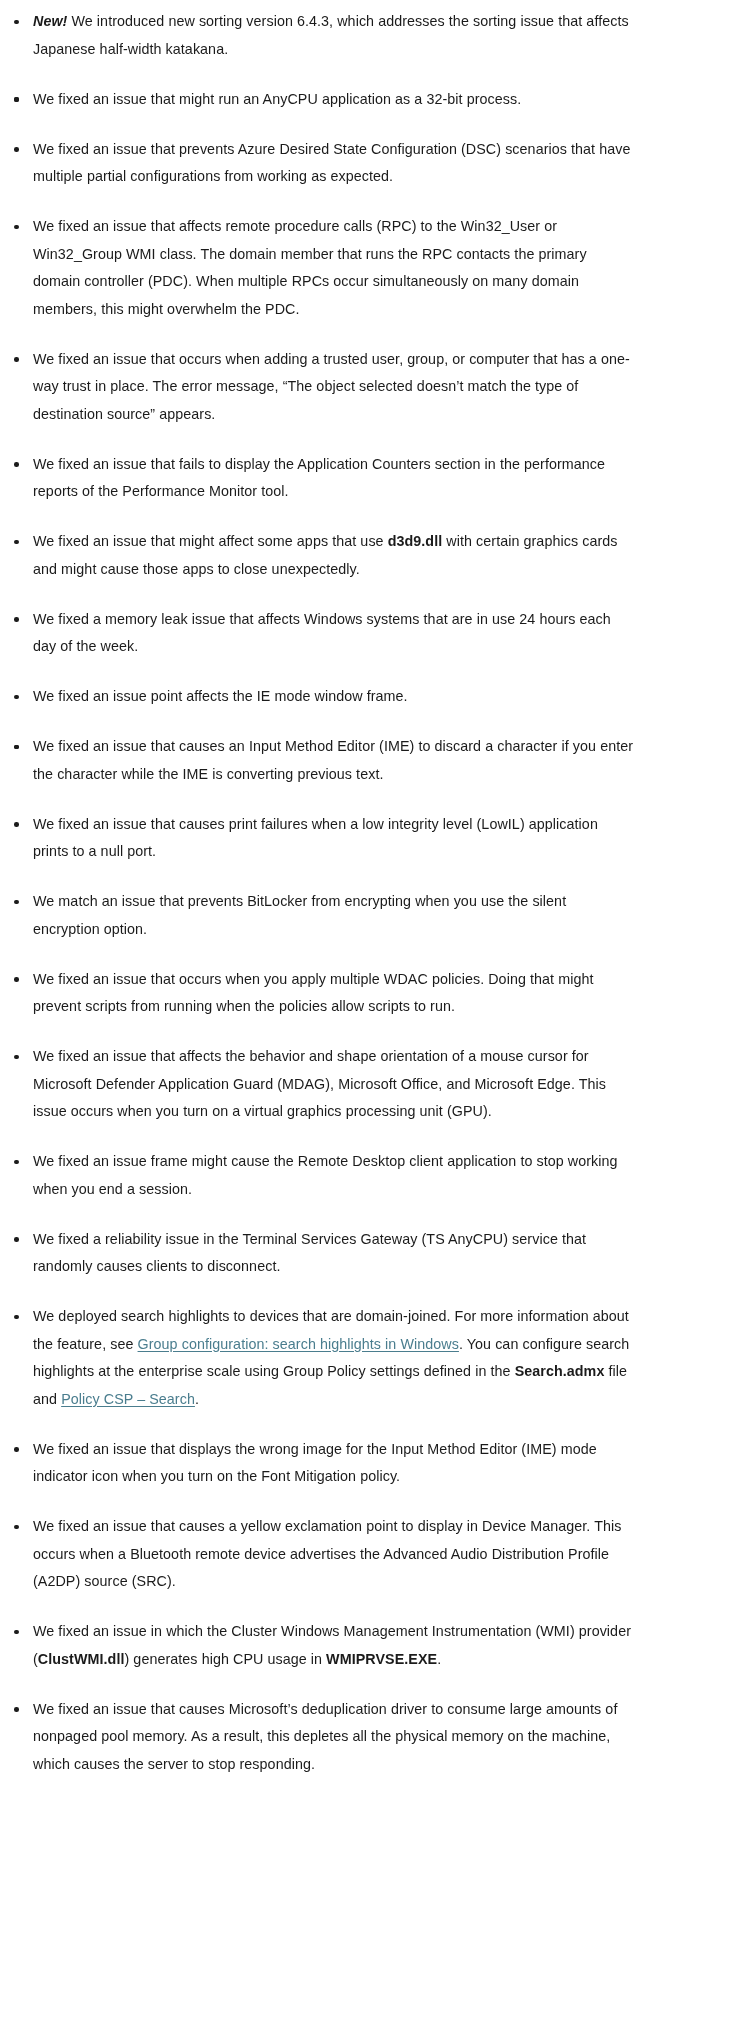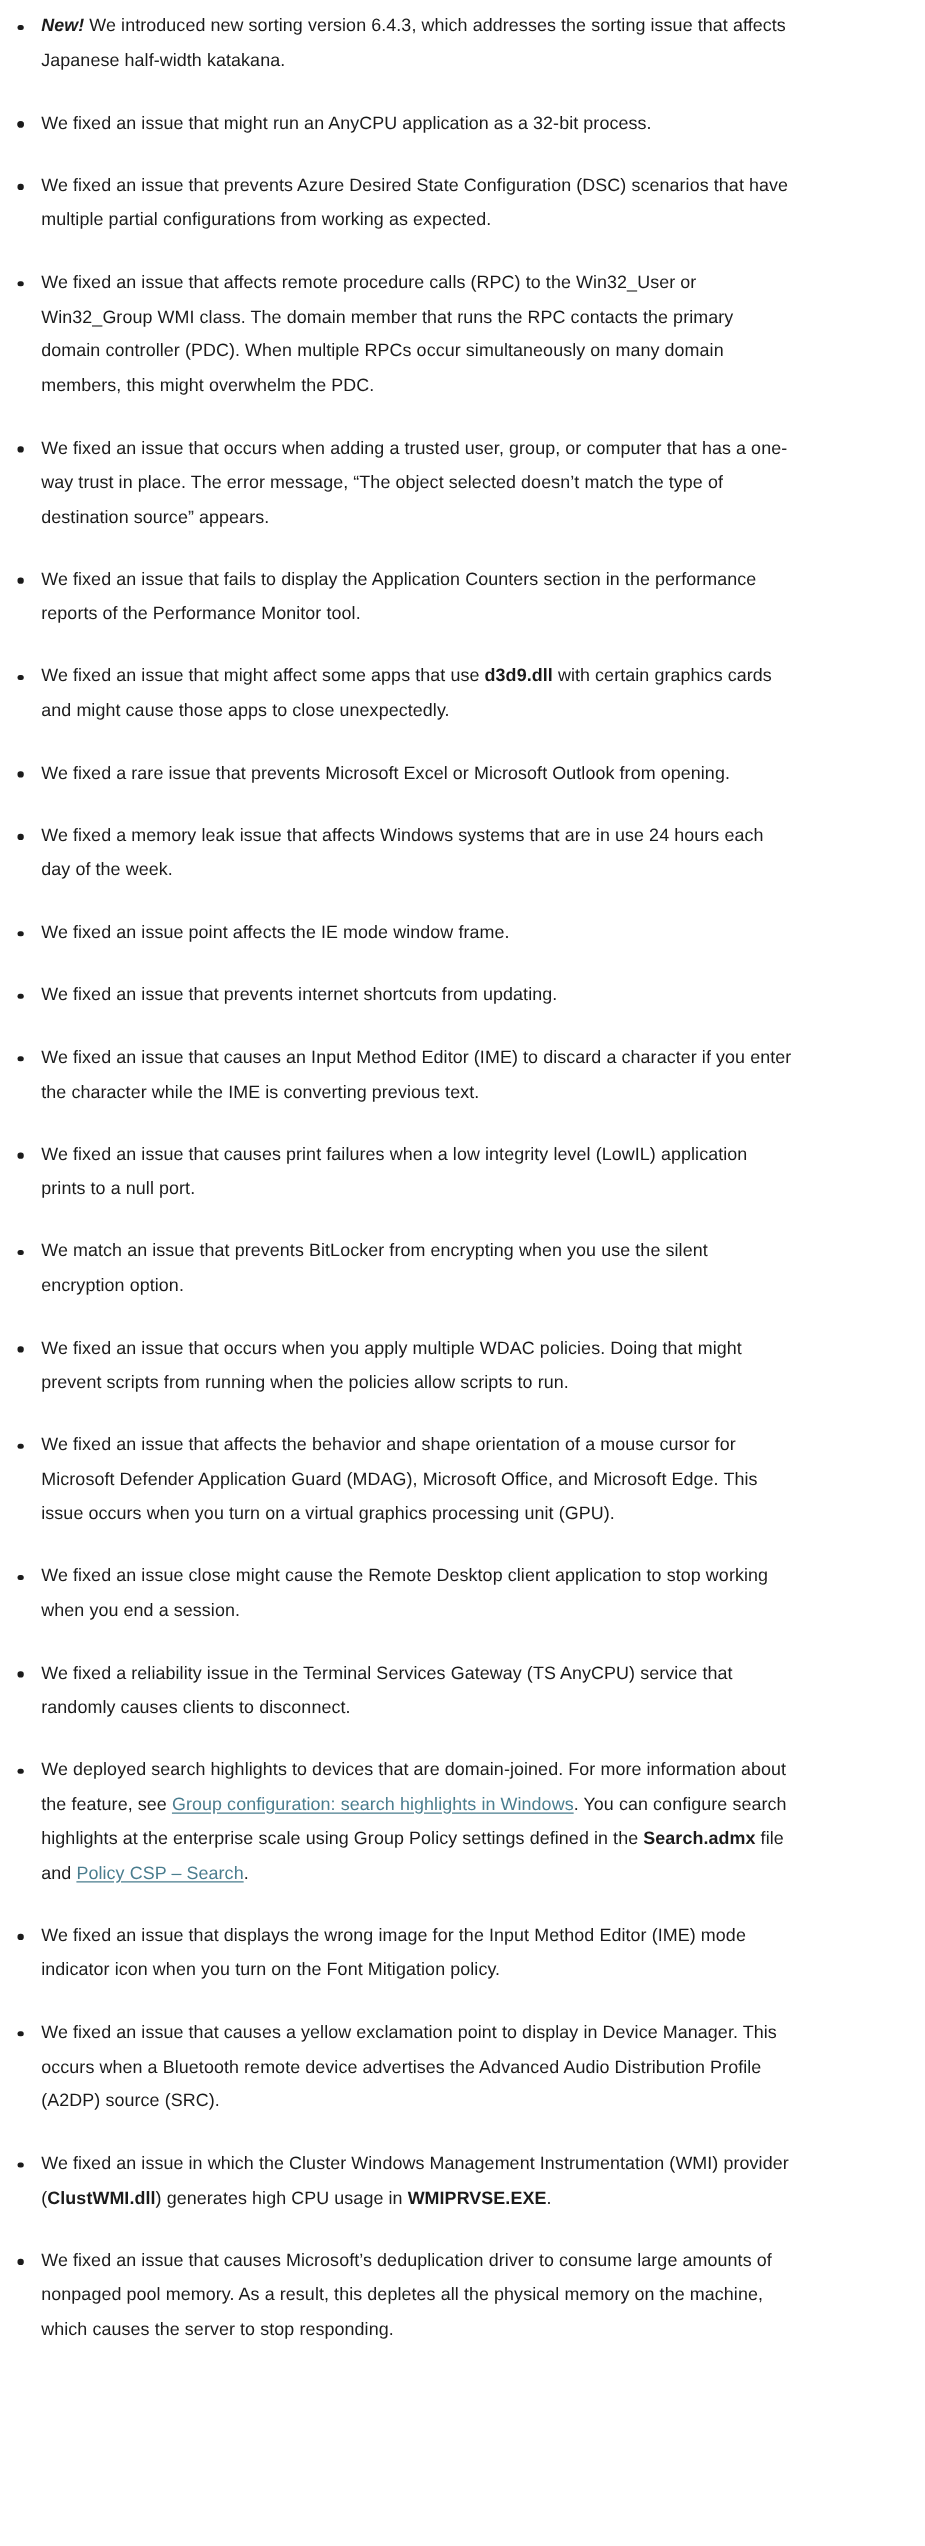"We fixed a rare issue" li.note-item { html: <li><span></span><span><span>We fixed a rare issue that prevents Microsoft Excel or Microsoft Outlook from opening.</span></span></li> -> none }
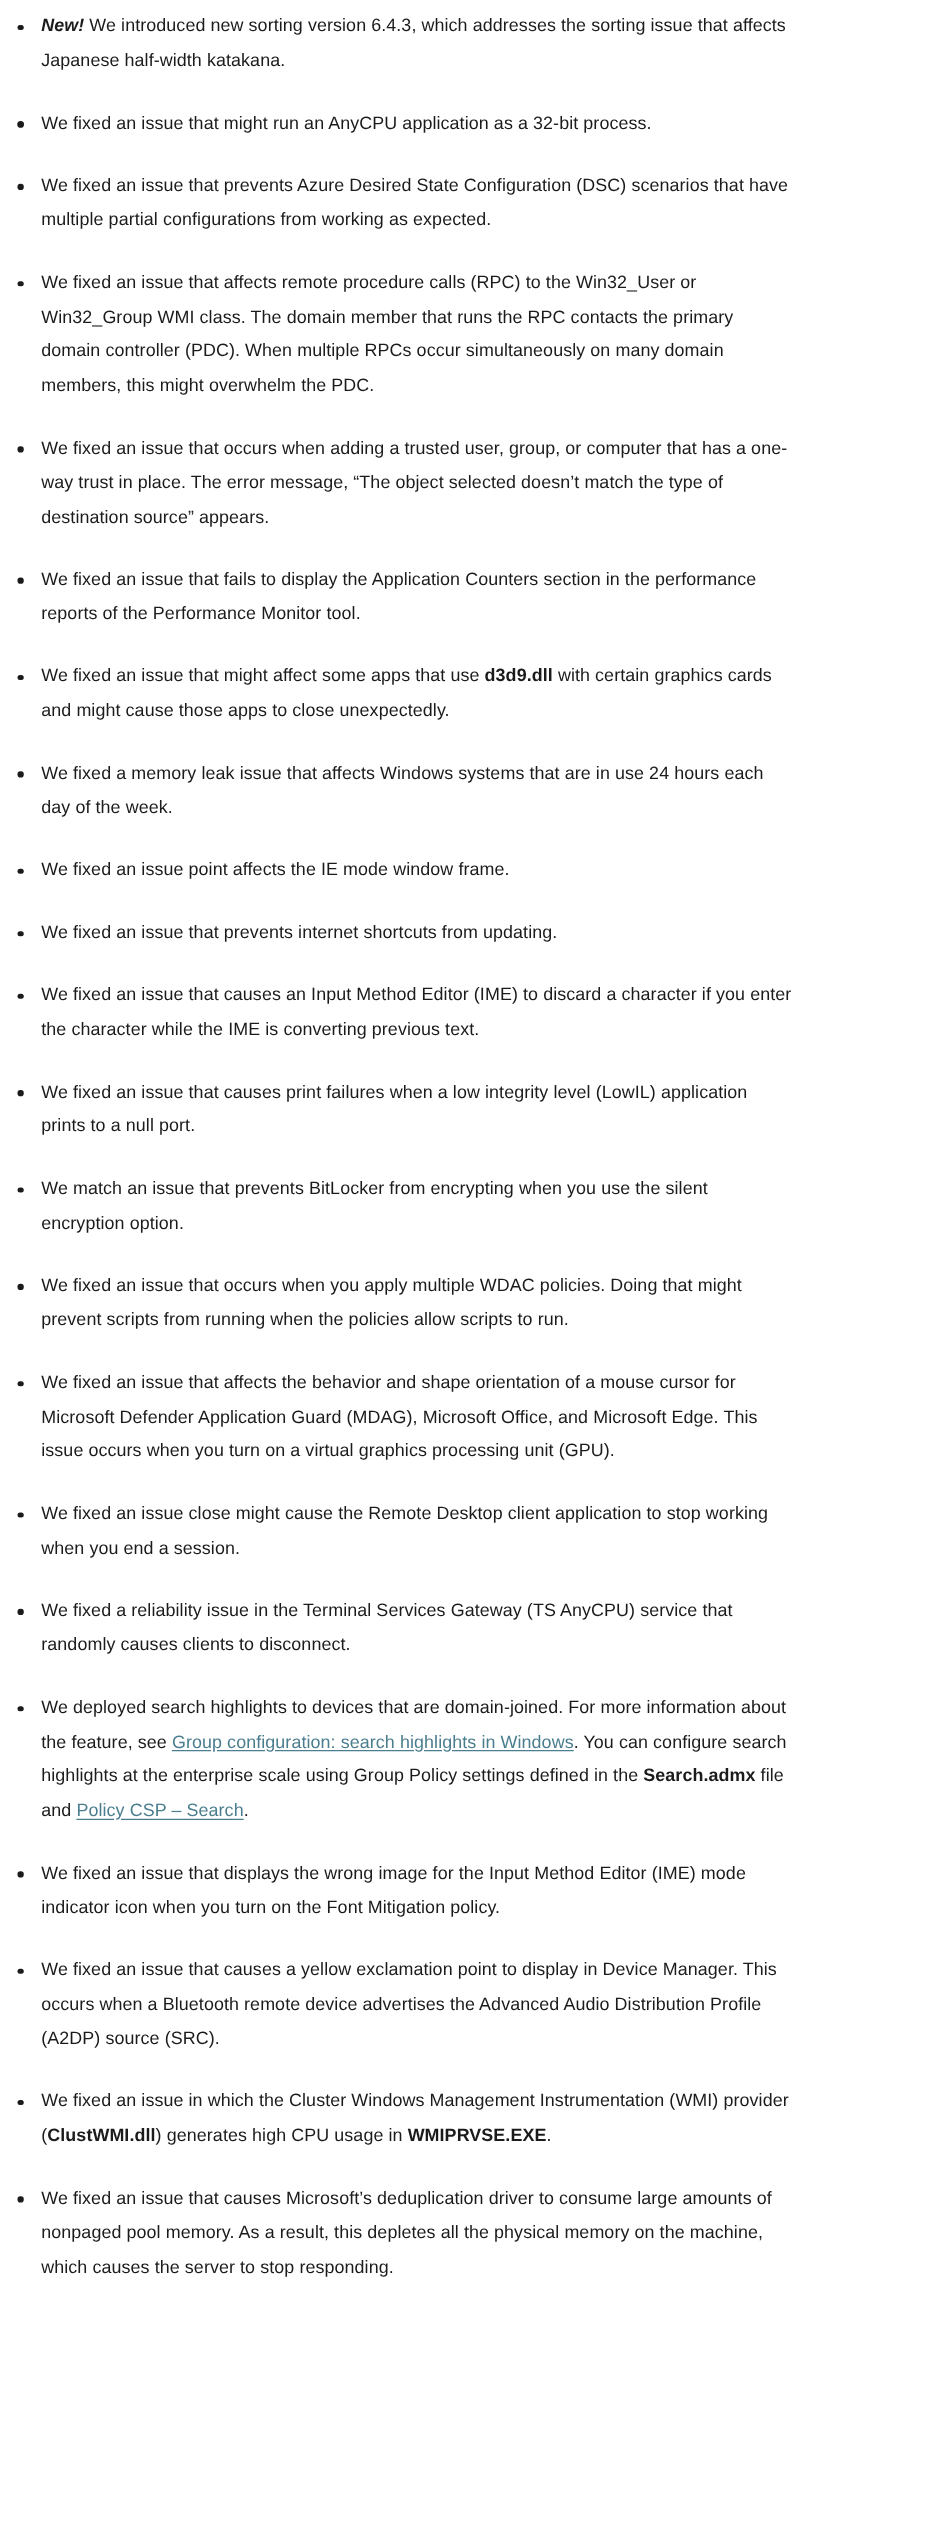"We fixed an issue that prevents internet" span.note-text { html: <span><span>We fixed an issue that prevents internet shortcuts from updating.</span></span> -> none }
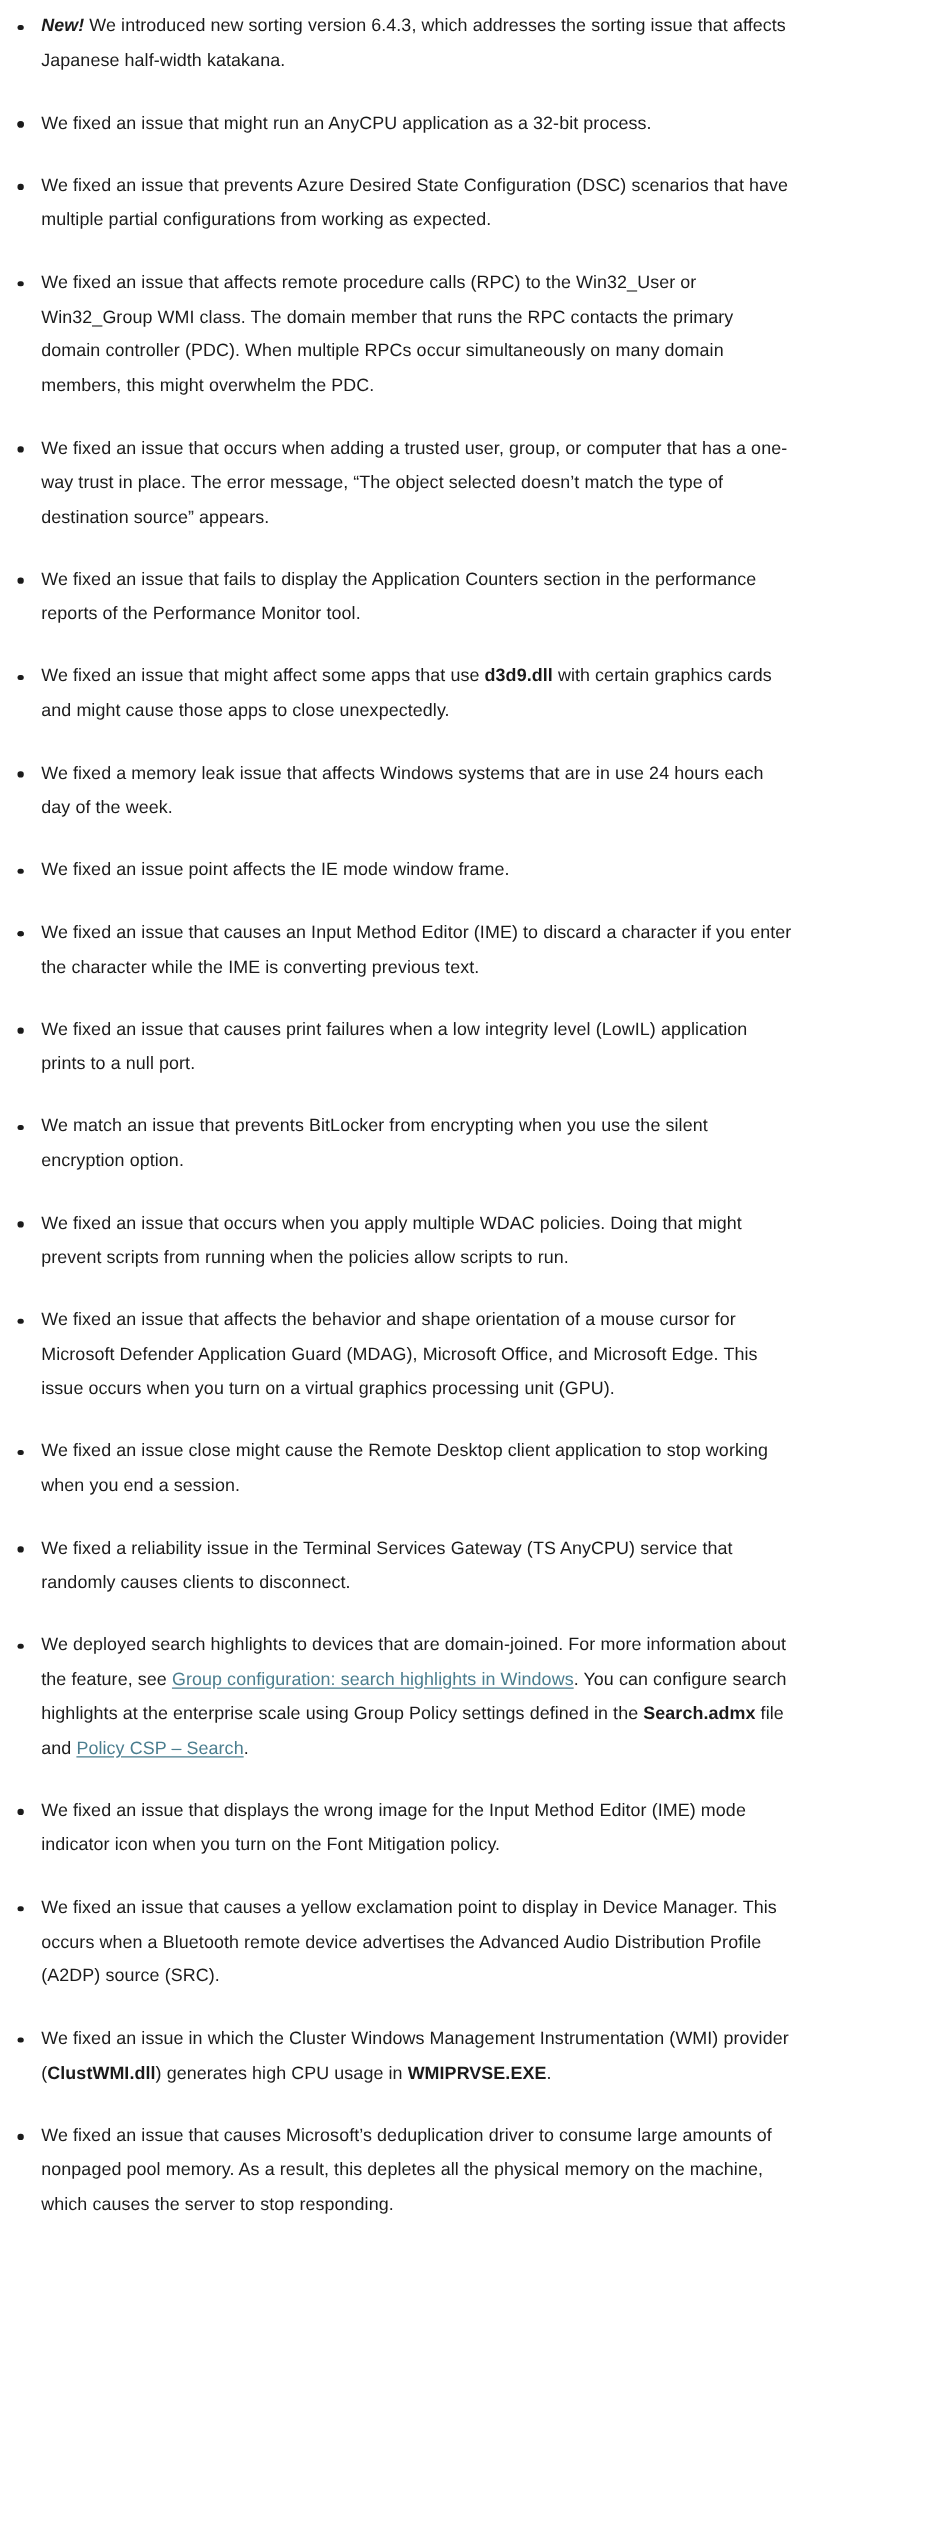"We fixed an issue close" span { text: close -> frame }
